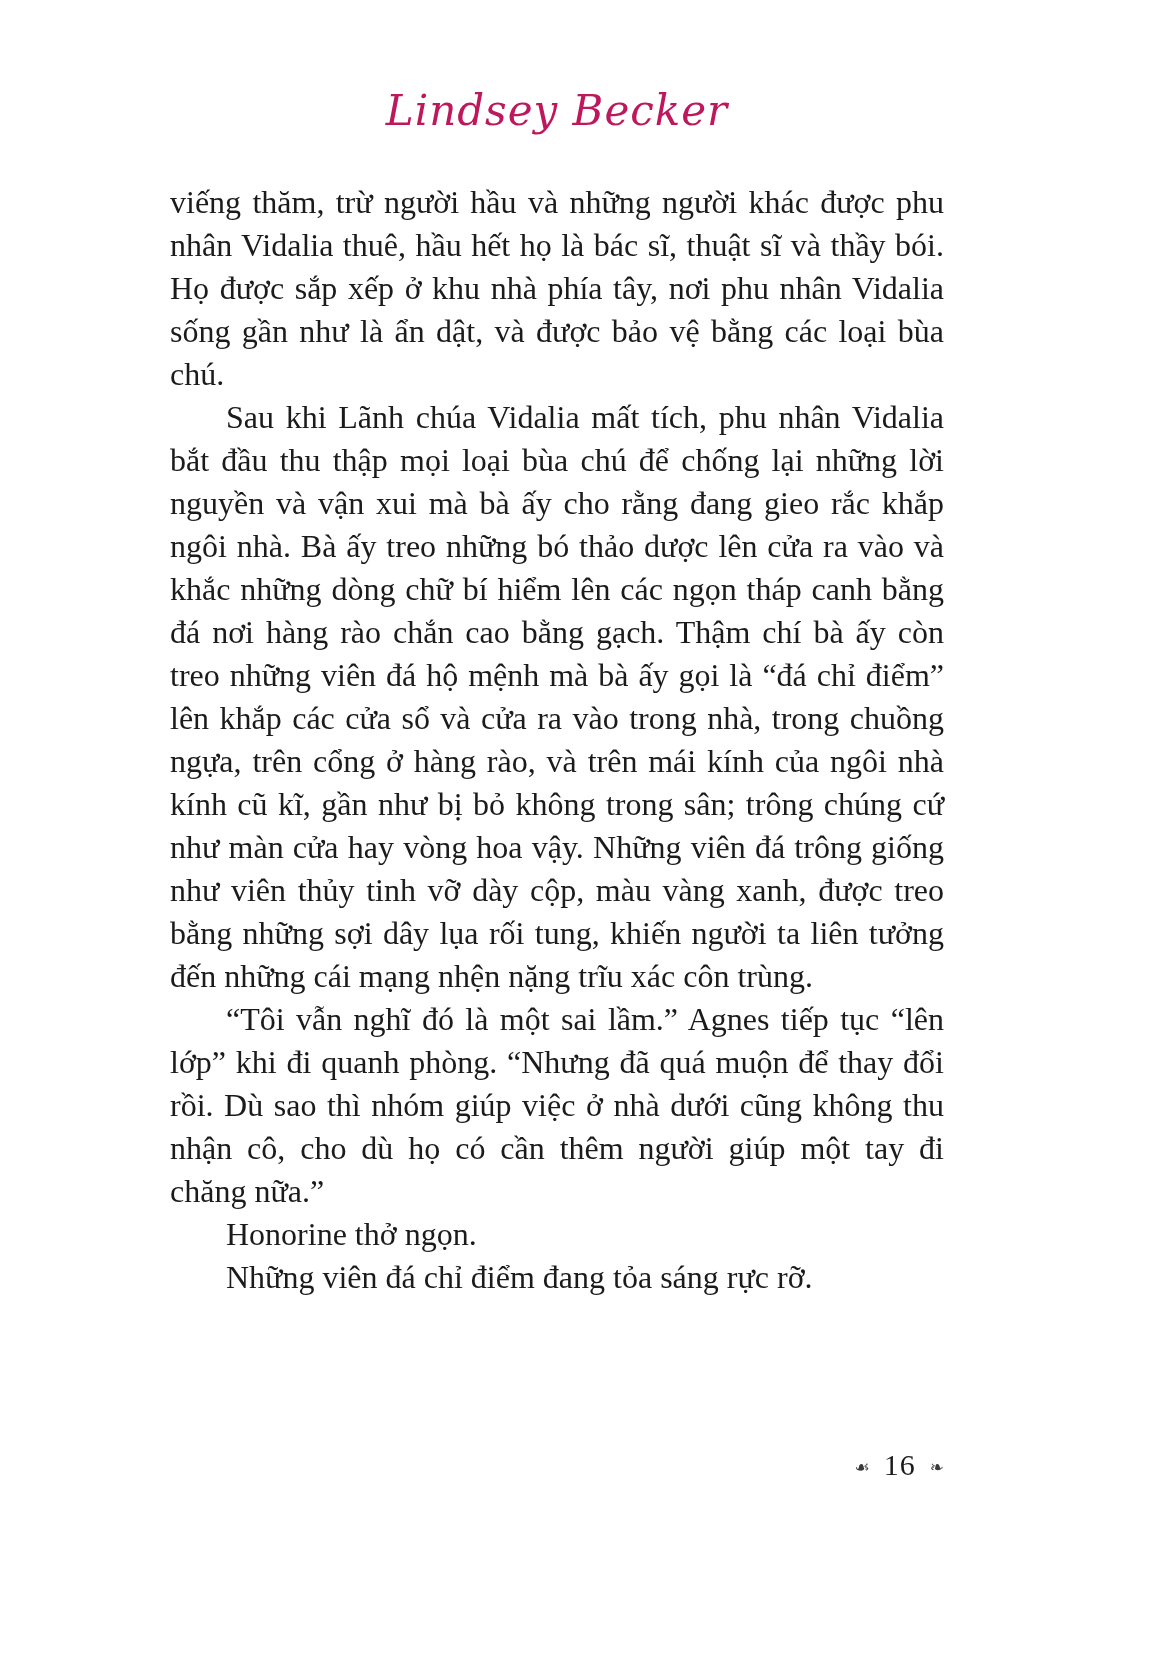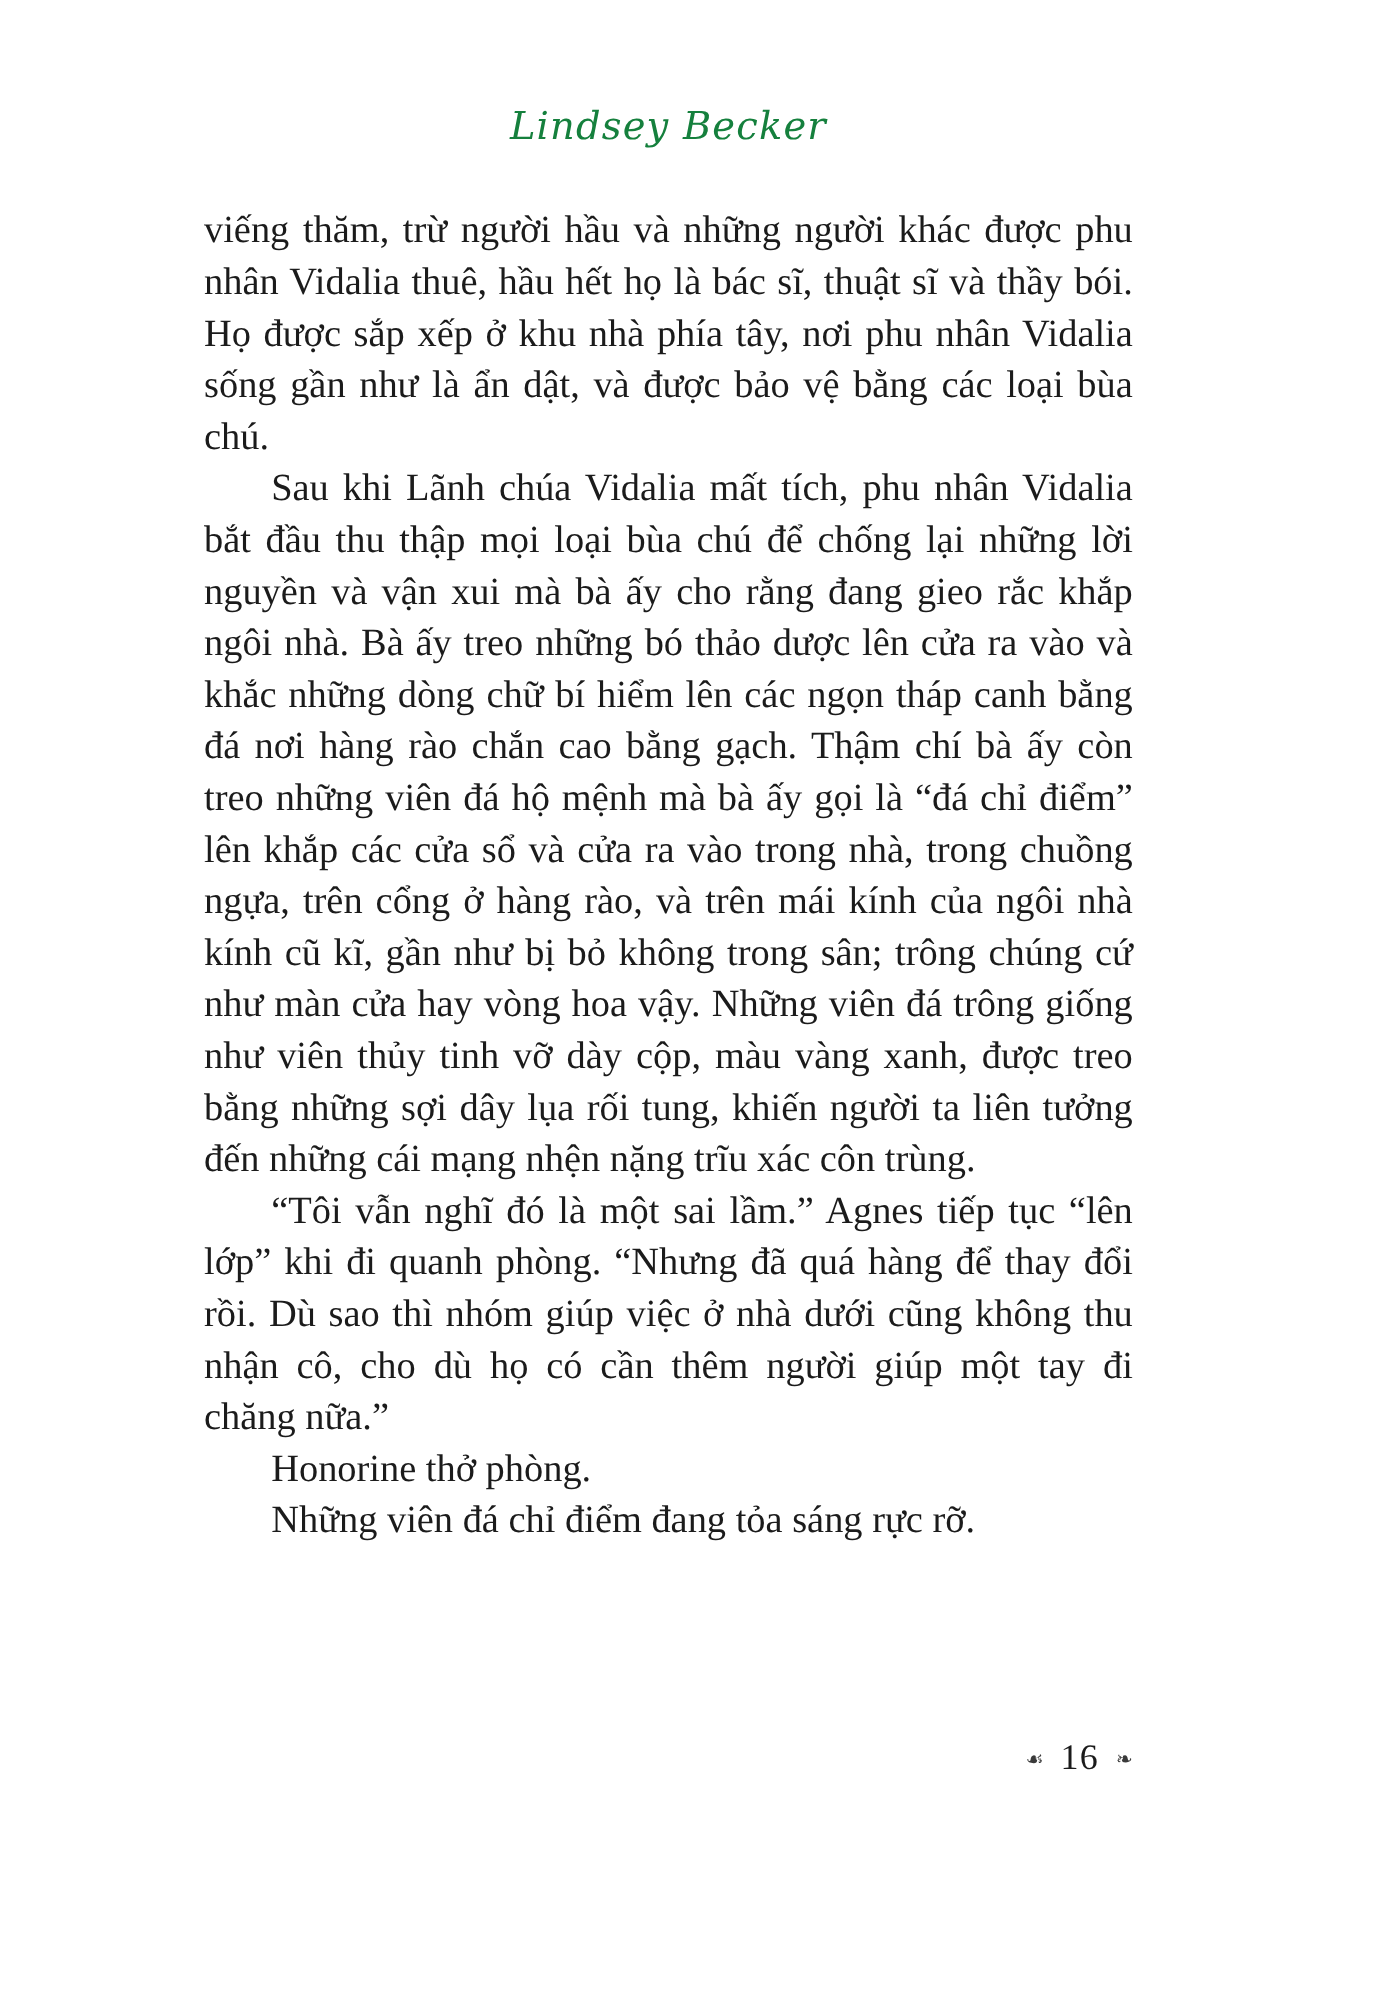"Lindsey Becker" .header { color: #15803d -> #be185d; font-size: 32px -> 42px }
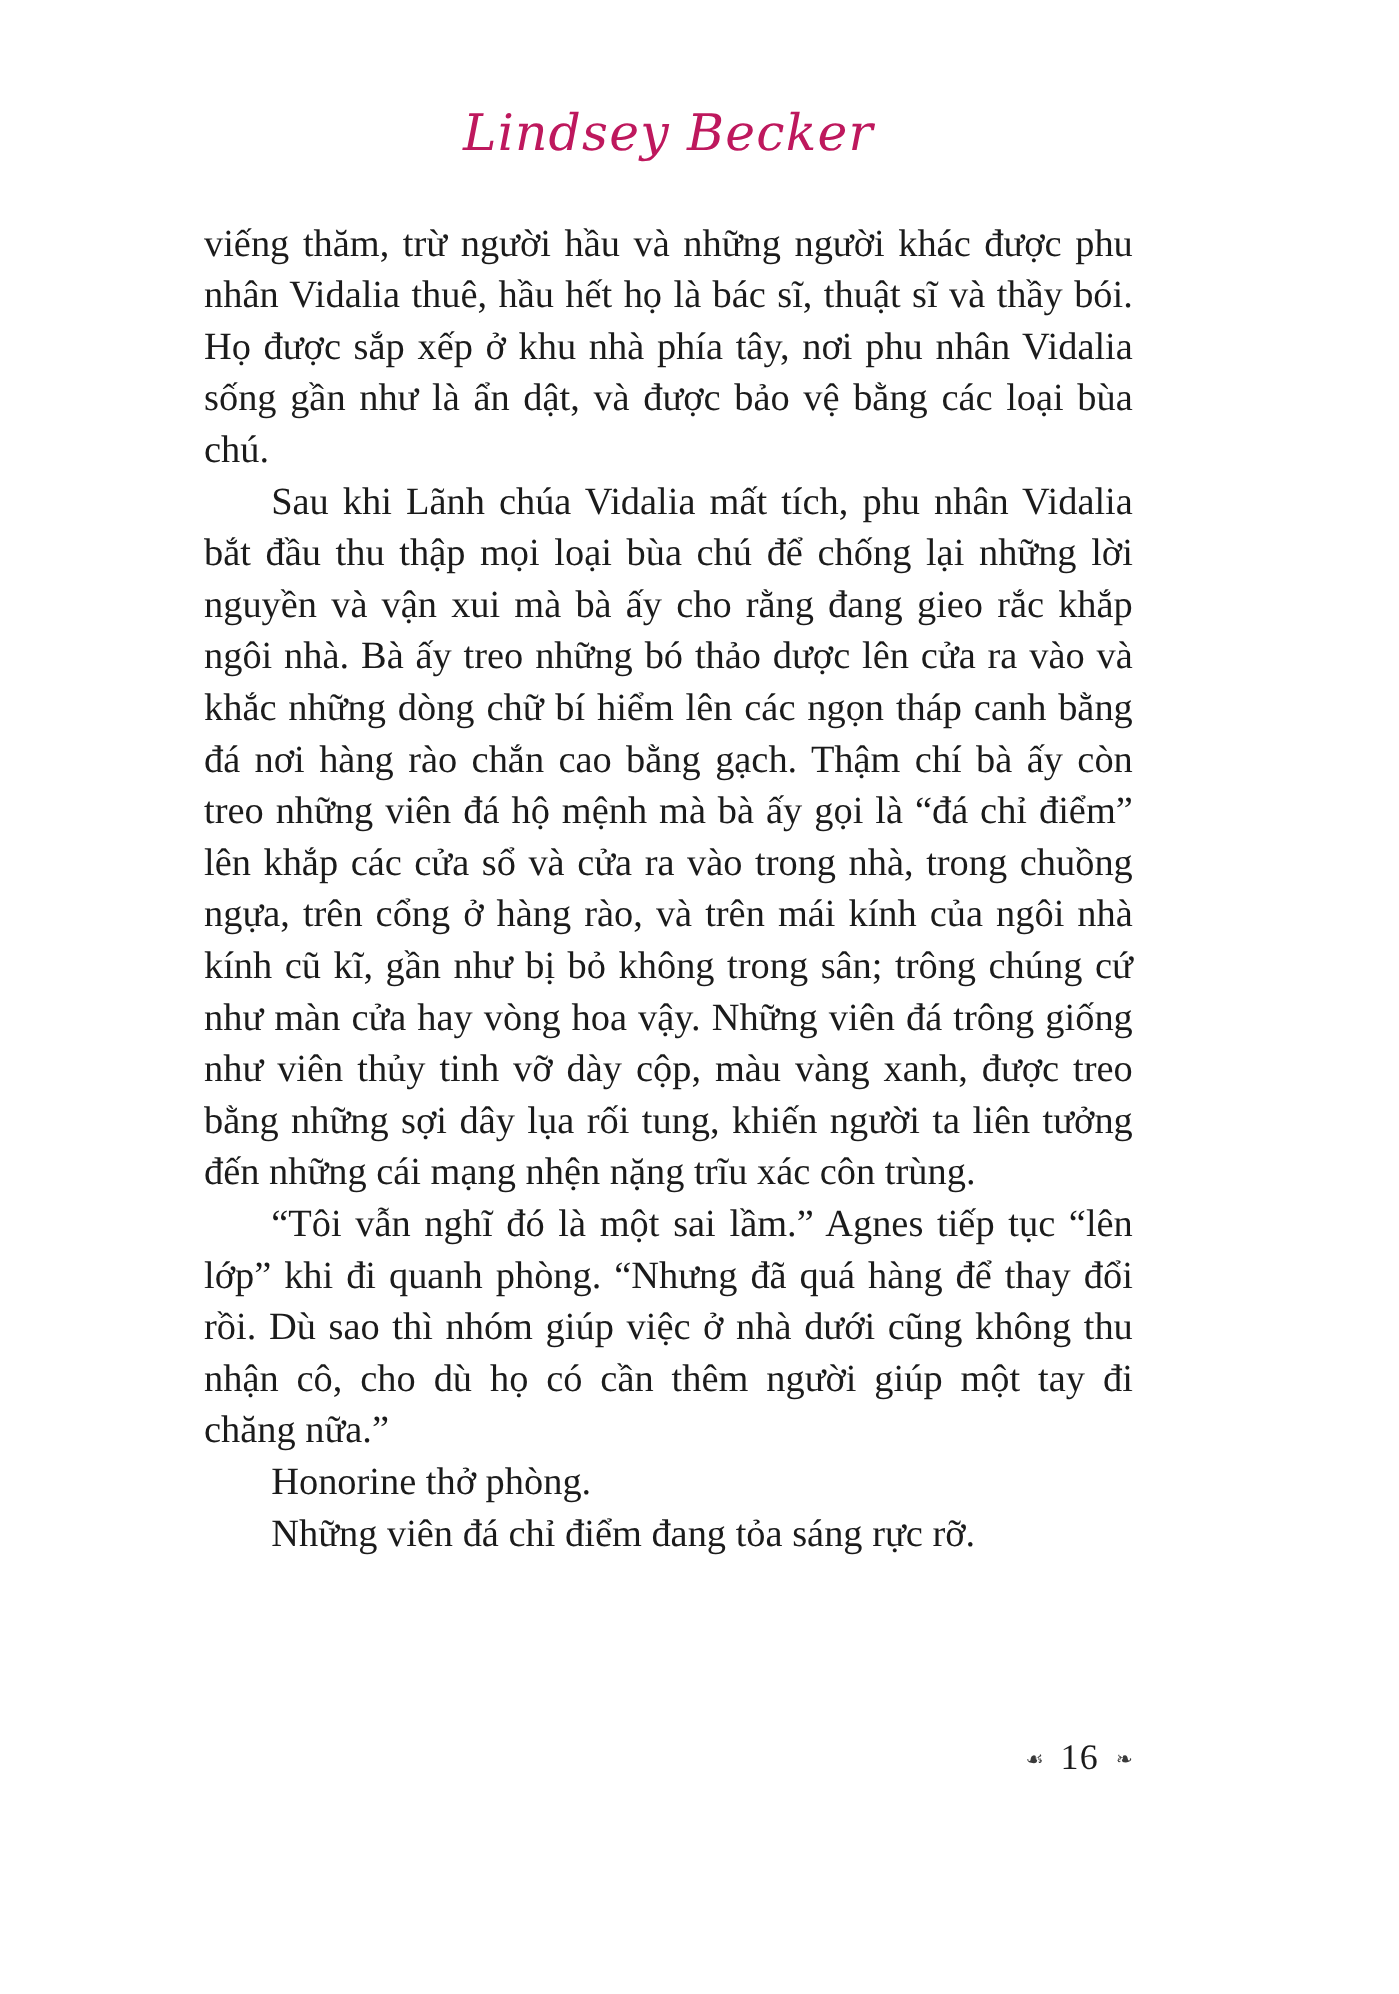"“Tôi vẫn nghĩ đó là" p.para { text: hàng -> muộn }
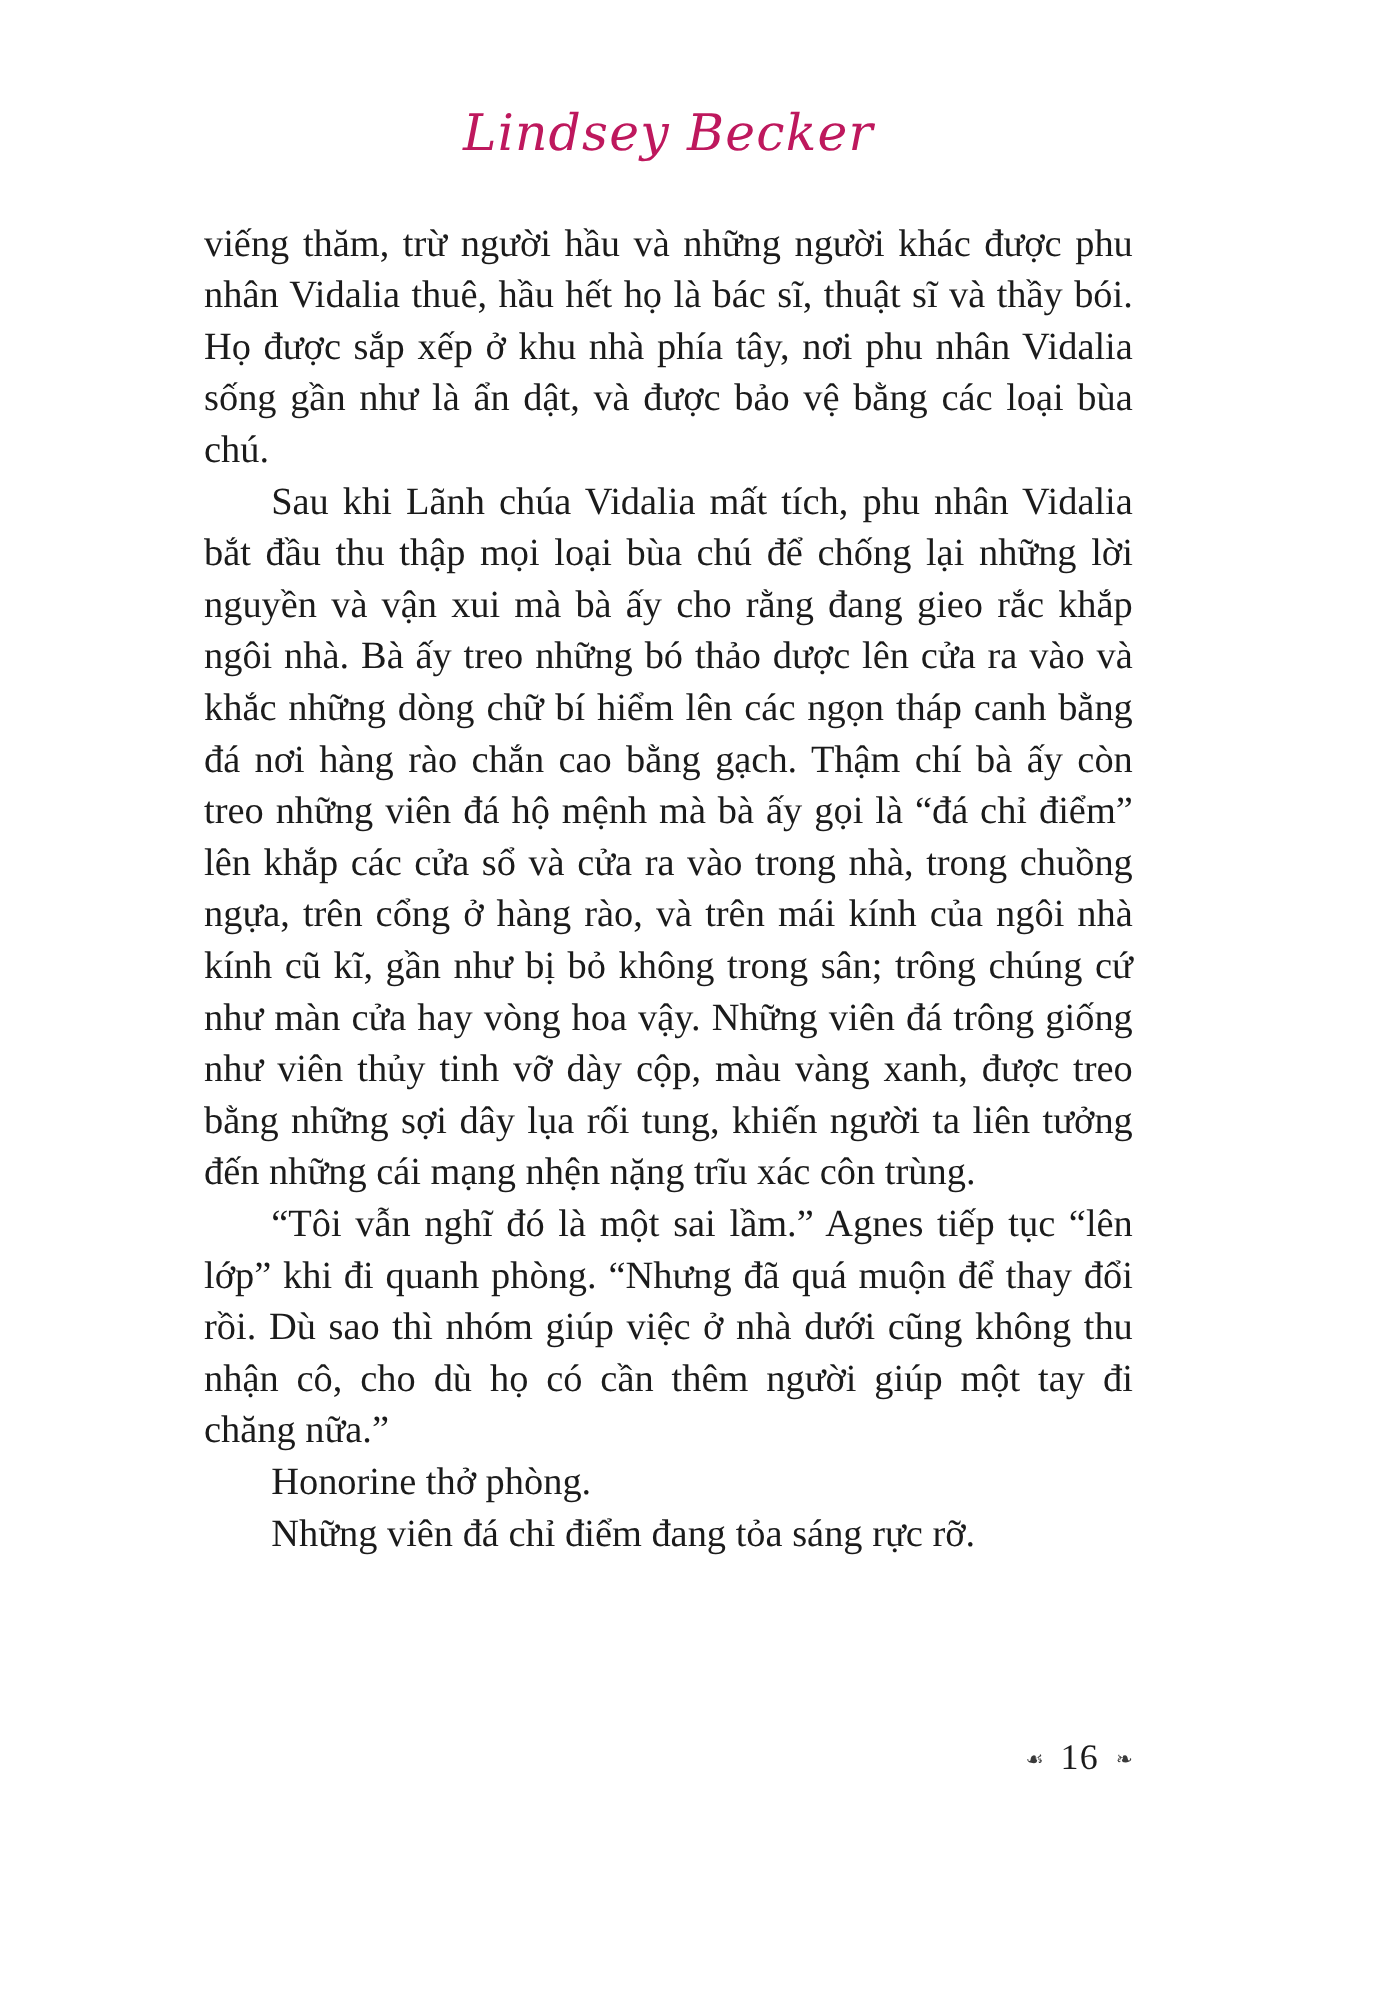"Honorine thở phòng." p.para { text: phòng -> ngọn }
